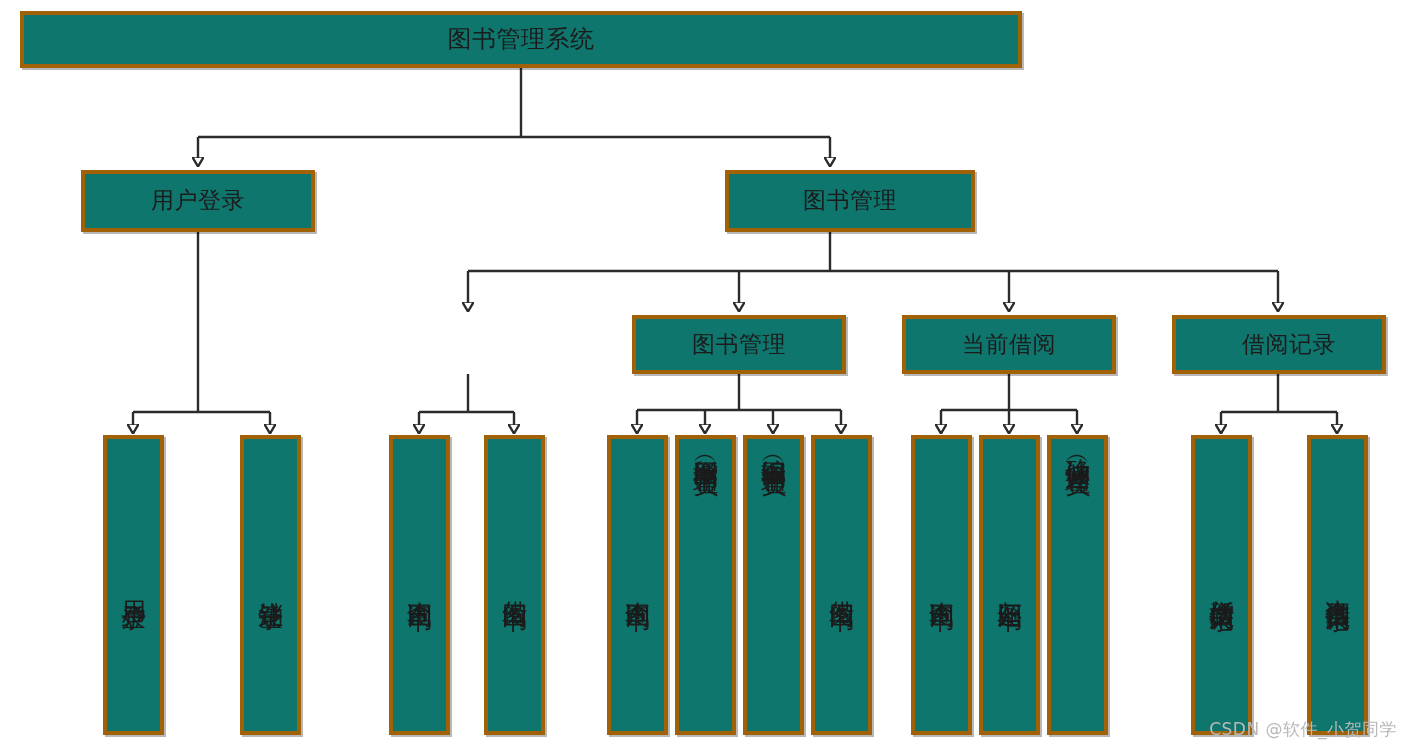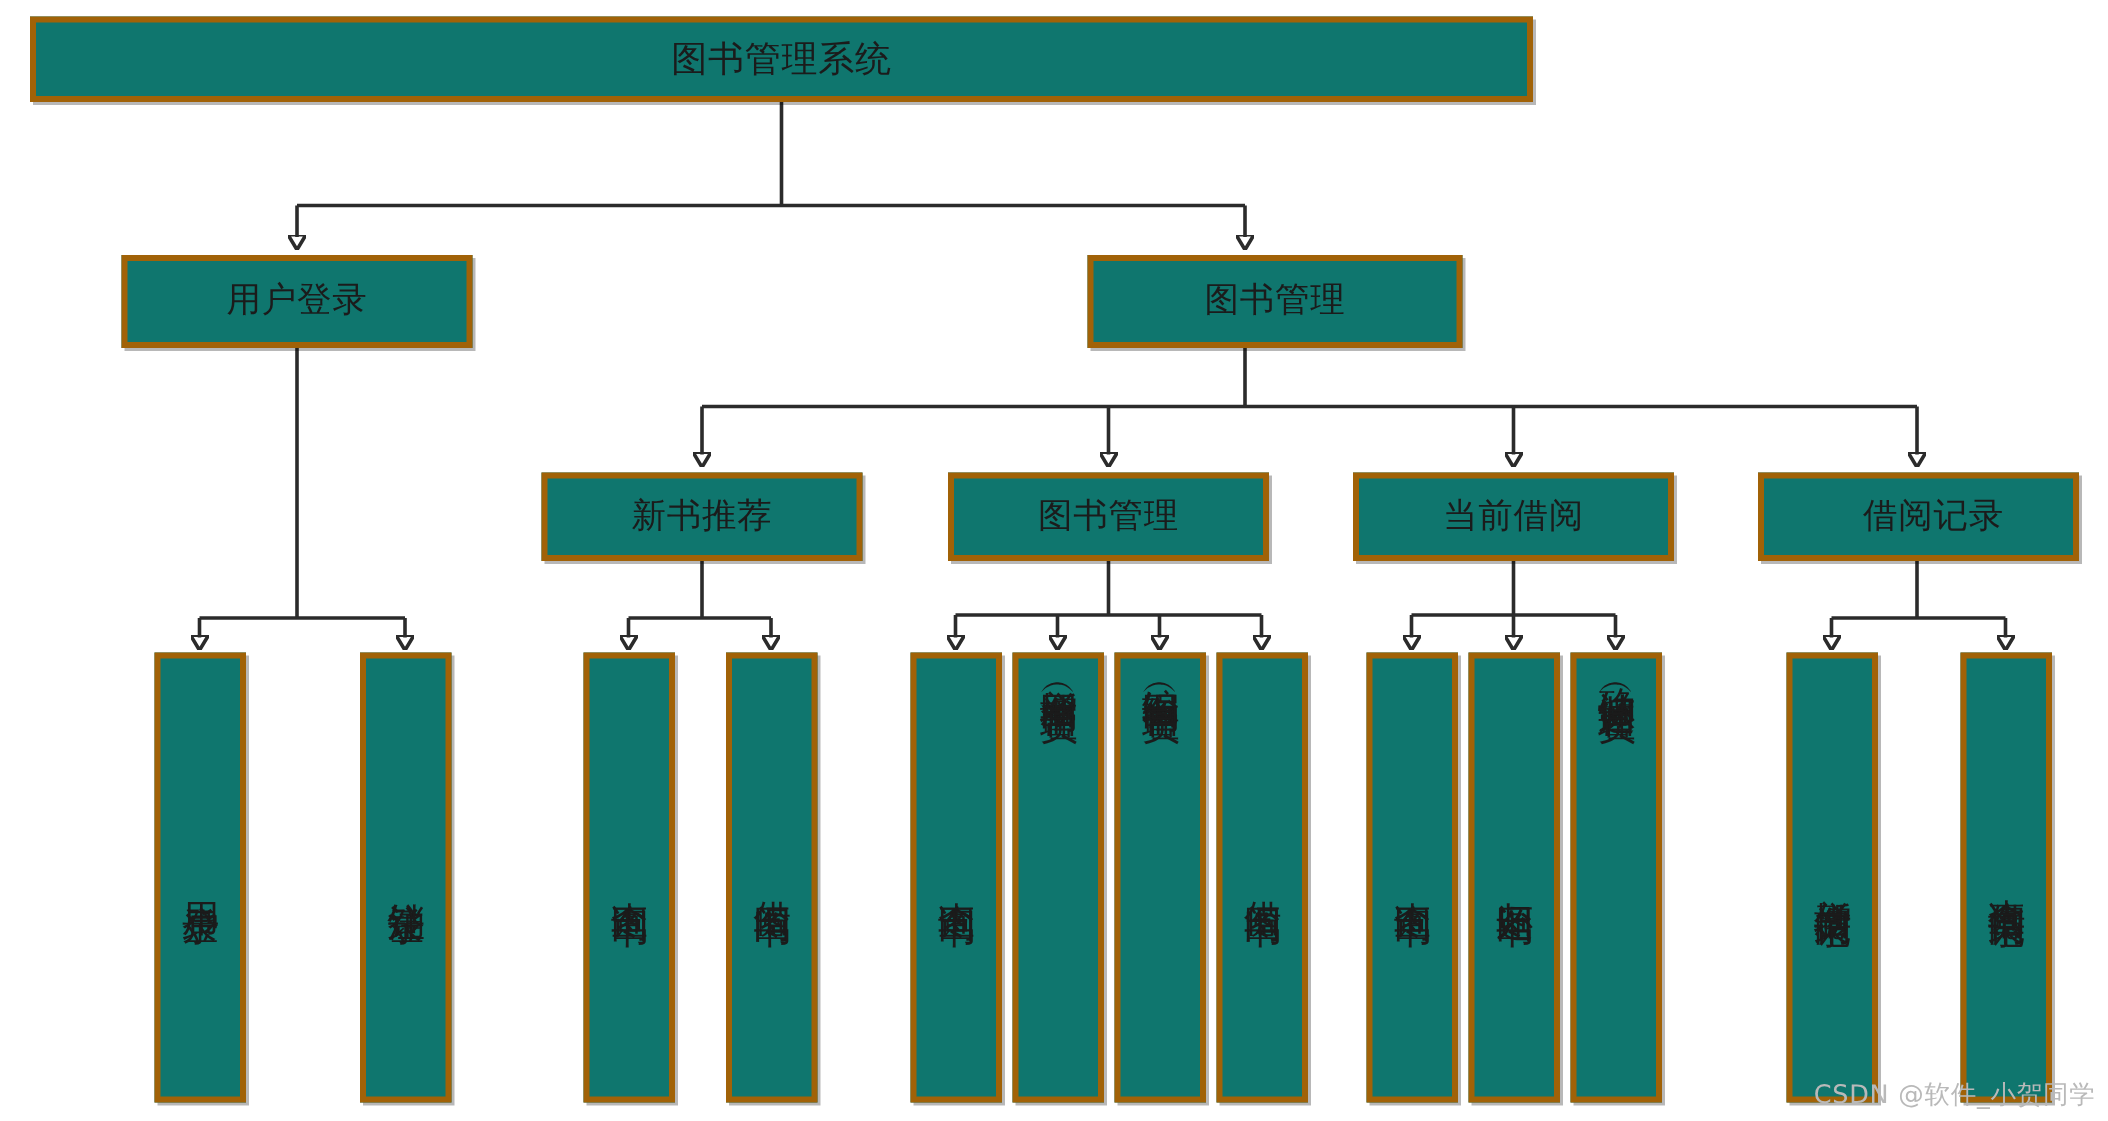"新书推荐" div.node { html: <div> <span>新书推荐</span> </div> -> none }
